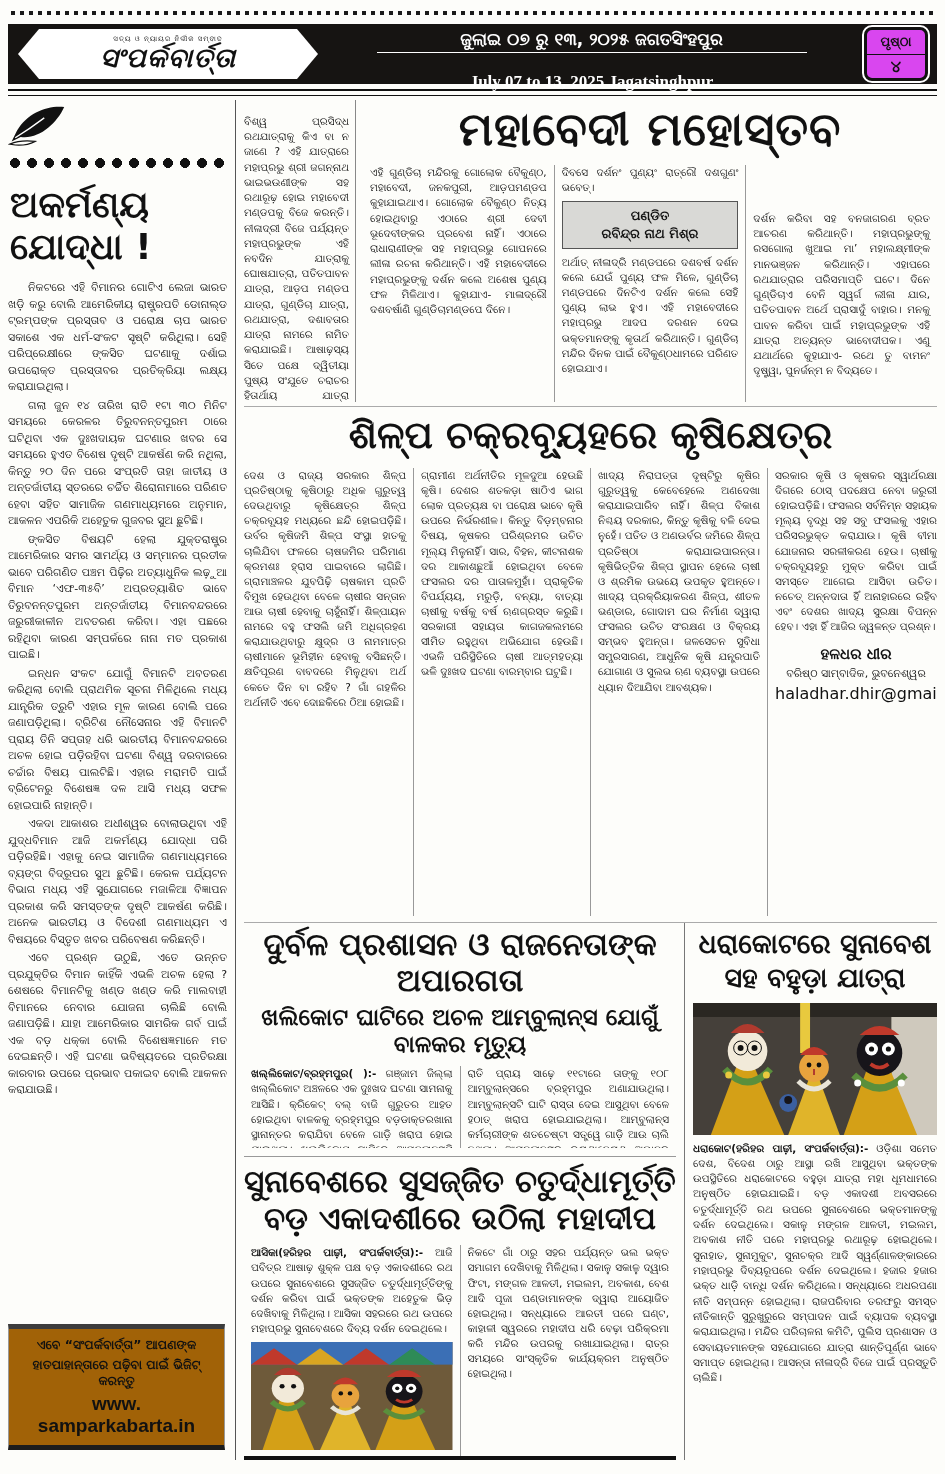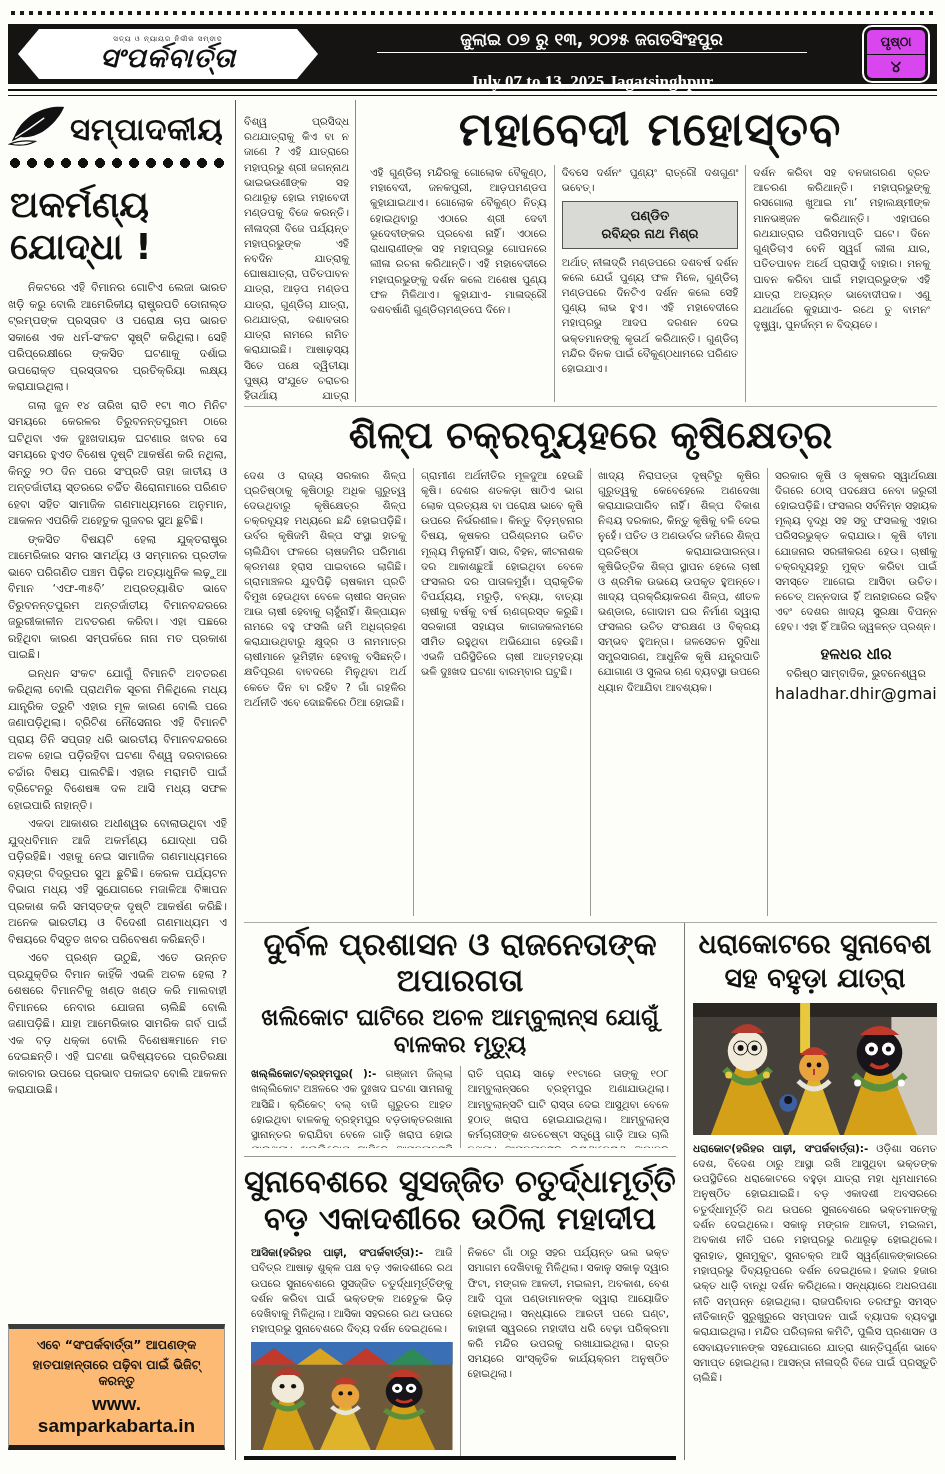"ସମ୍ପାଦକୀୟ" div.ed-title { html: <div>ସମ୍ପାଦକୀୟ</div> -> none }
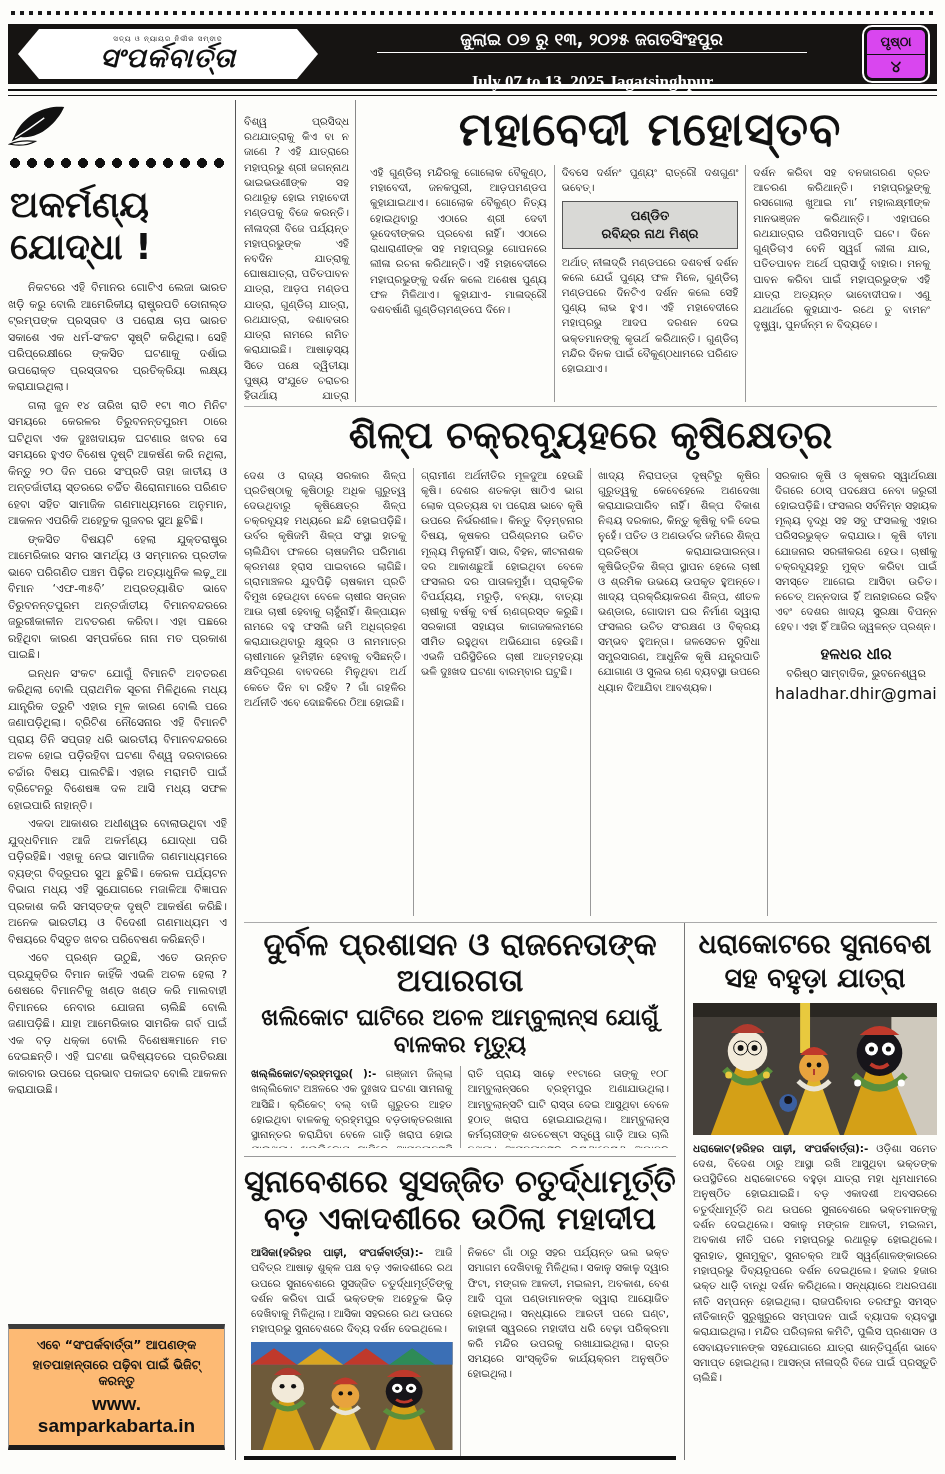"ଦର୍ଶନ କରିବା ସହ ବନଜାଗରଣ ବ୍ରତ" .b1-col:last-child { margin-top: none -> 46px }
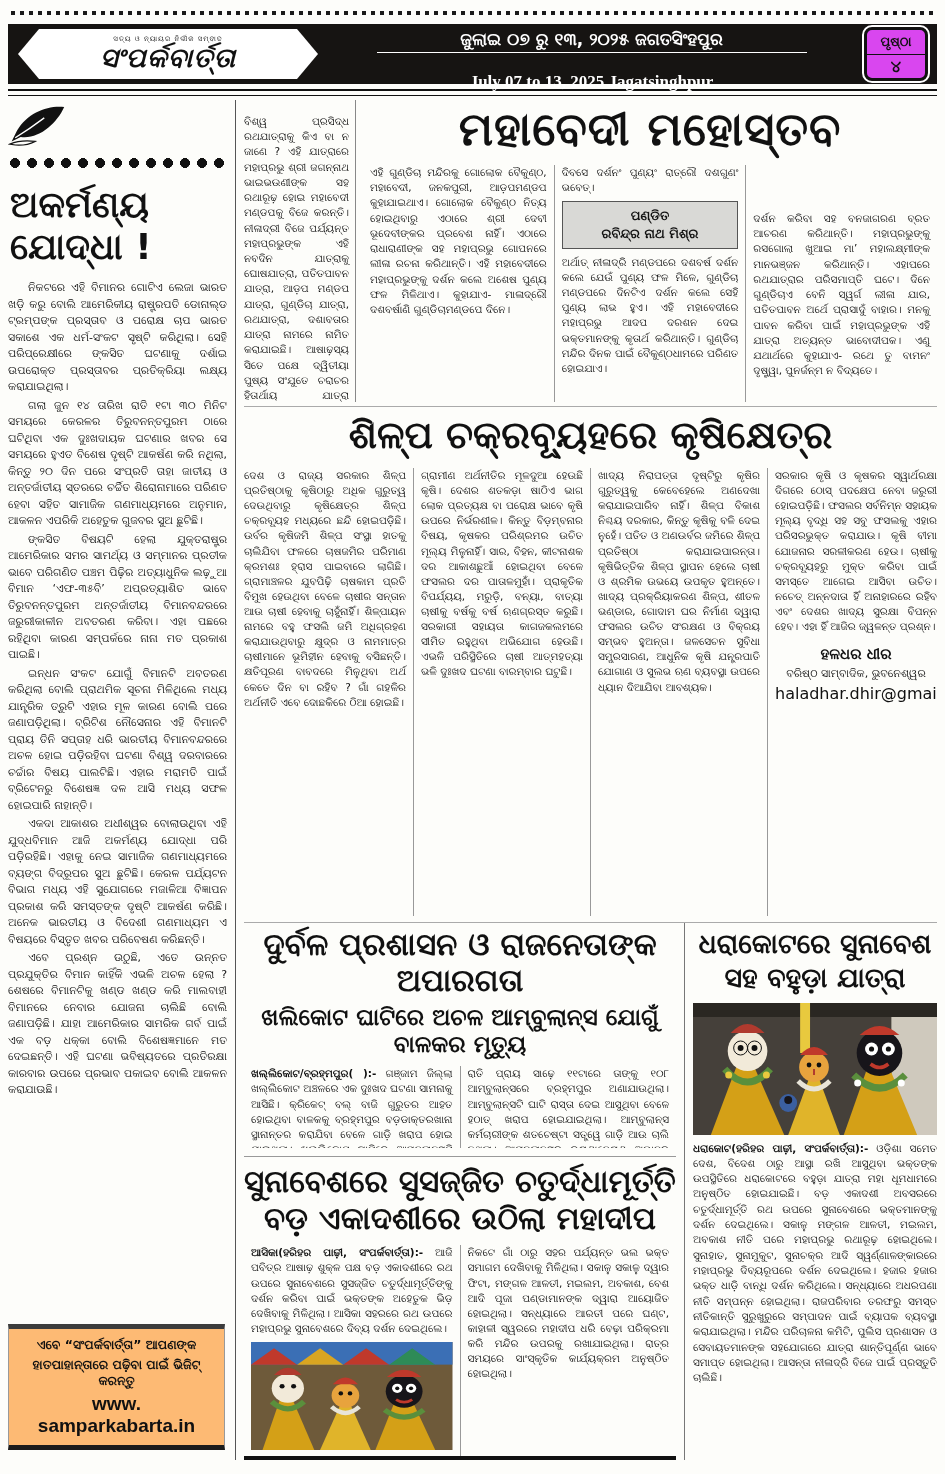"ଏବେ “ସଂପର୍କବାର୍ତ୍ତା” ଆପଣଙ୍କ" .promo-box { background: #fdba74 -> #a16207 }
